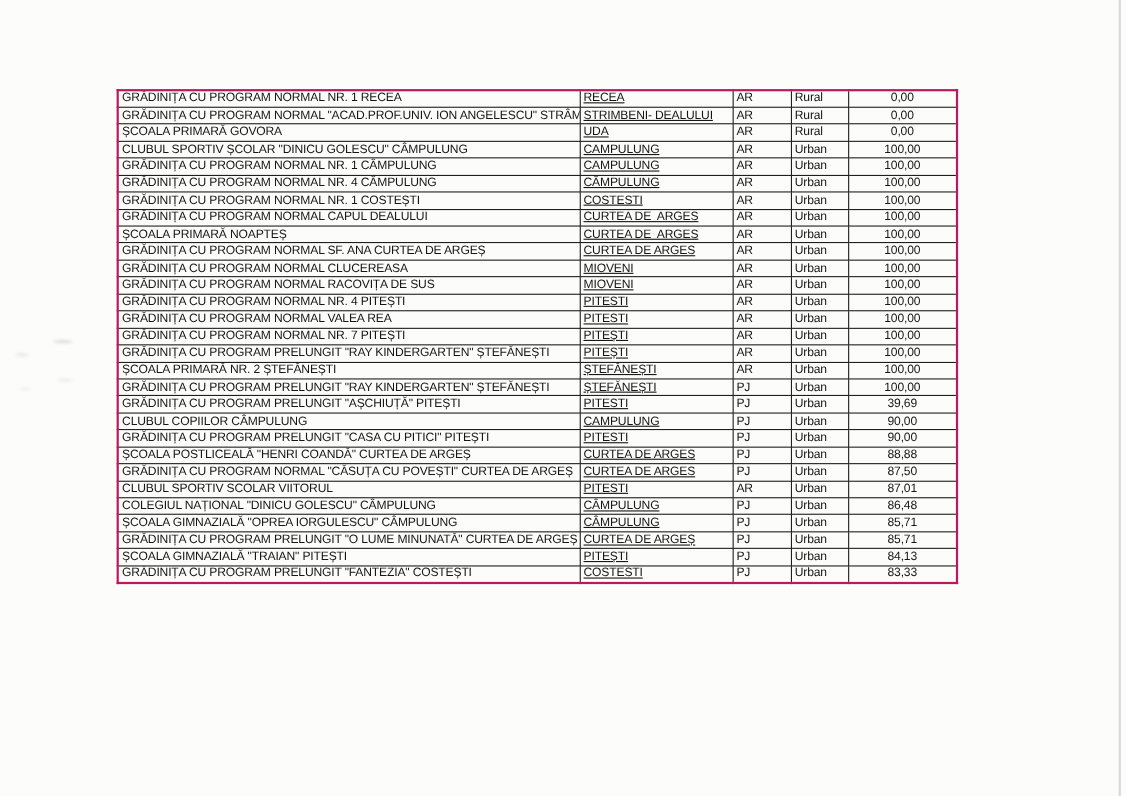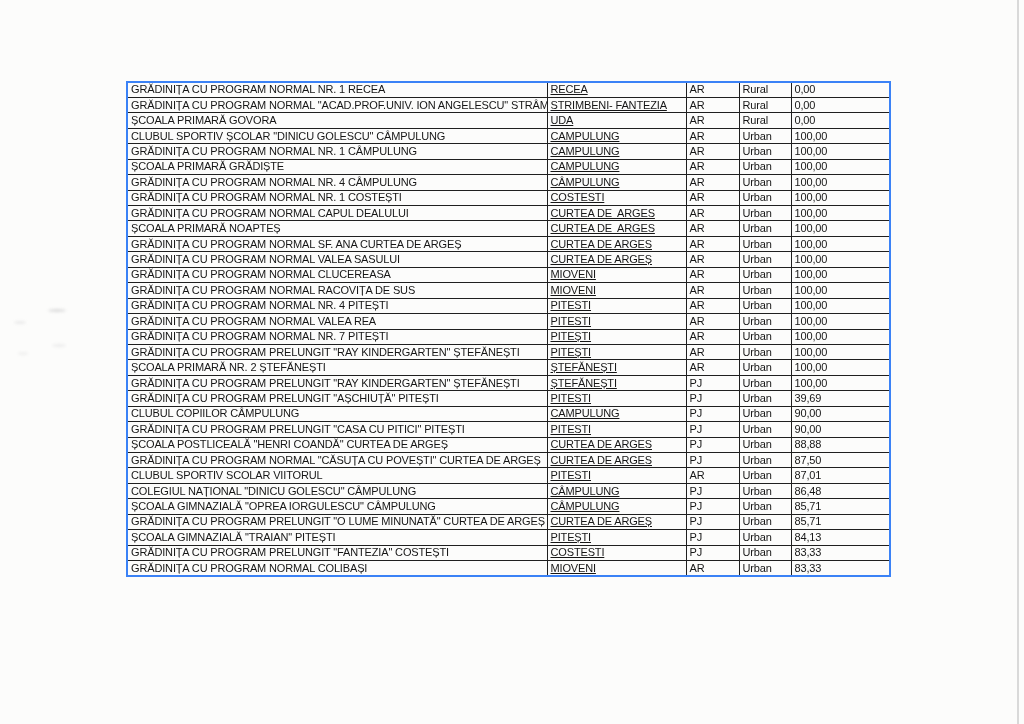"GRĂDINIȚA CU PROGRAM NORMAL NR." table.schools { border: 2px solid #3b82f6 -> 2px solid #be185d; left: 126px -> 106px }
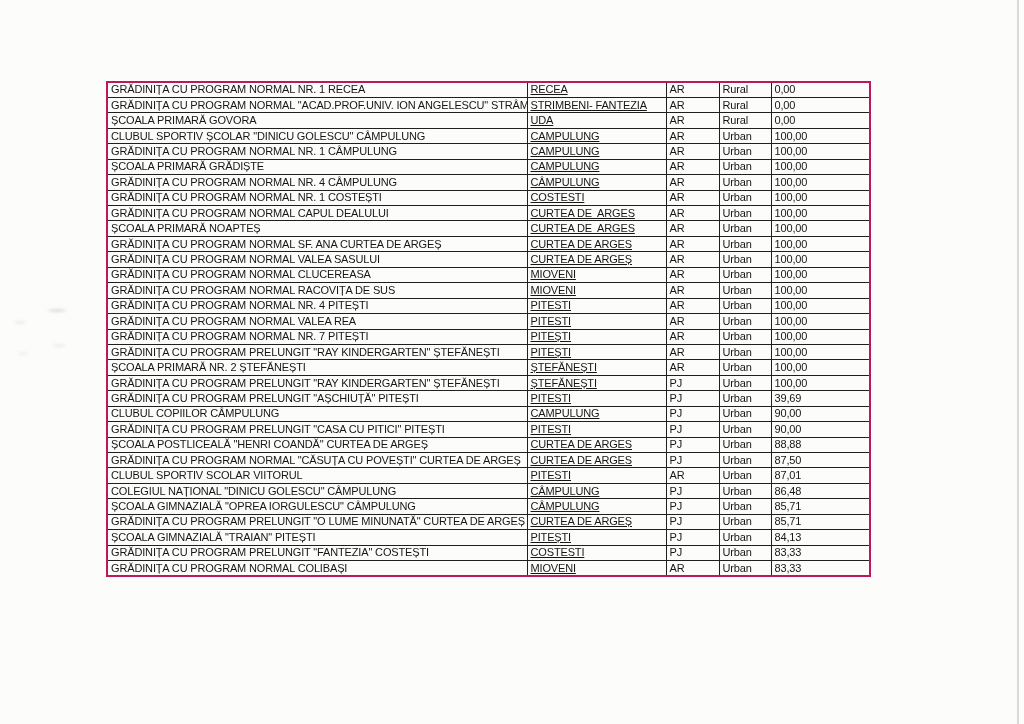"0,00" td.c-val { text-align: left -> center }
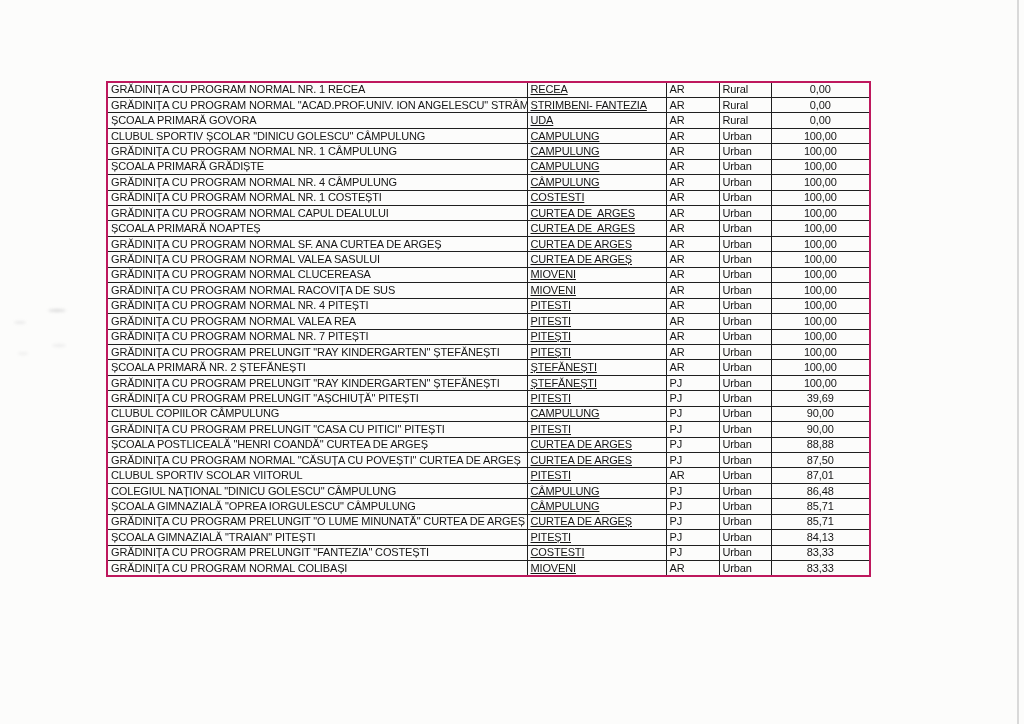"STRIMBENI- FANTEZIA" td.c-loc { text: FANTEZIA -> DEALULUI }
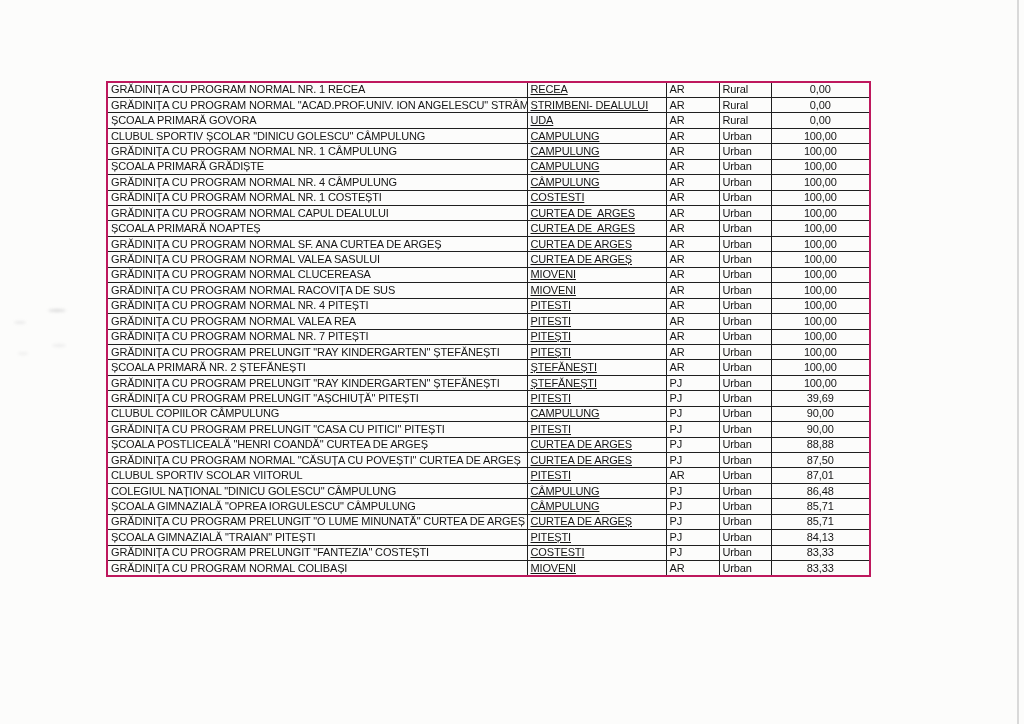"ȘCOALA PRIMARĂ GRĂDIȘTE" tr { html: <tr> <td>ȘCOALA PRIMARĂ GRĂDIȘTE</td> <td>CAMPULUNG</td> <td>AR</td> <td>Urban</td> <td>100,00</td> </tr> -> none }
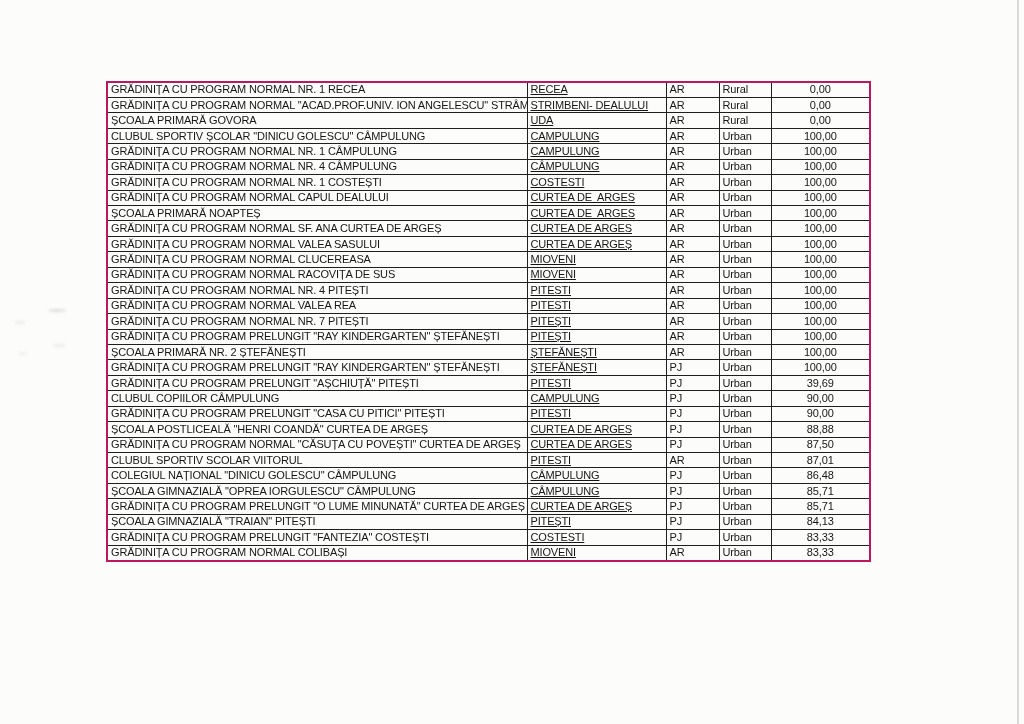"GRĂDINIȚA CU PROGRAM NORMAL VALEA SASULUI" tr { html: <tr> <td>GRĂDINIȚA CU PROGRAM NORMAL VALEA SASULUI</td> <td>CURTEA DE ARGEȘ</td> <td>AR</td> <td>Urban</td> <td>100,00</td> </tr> -> none }
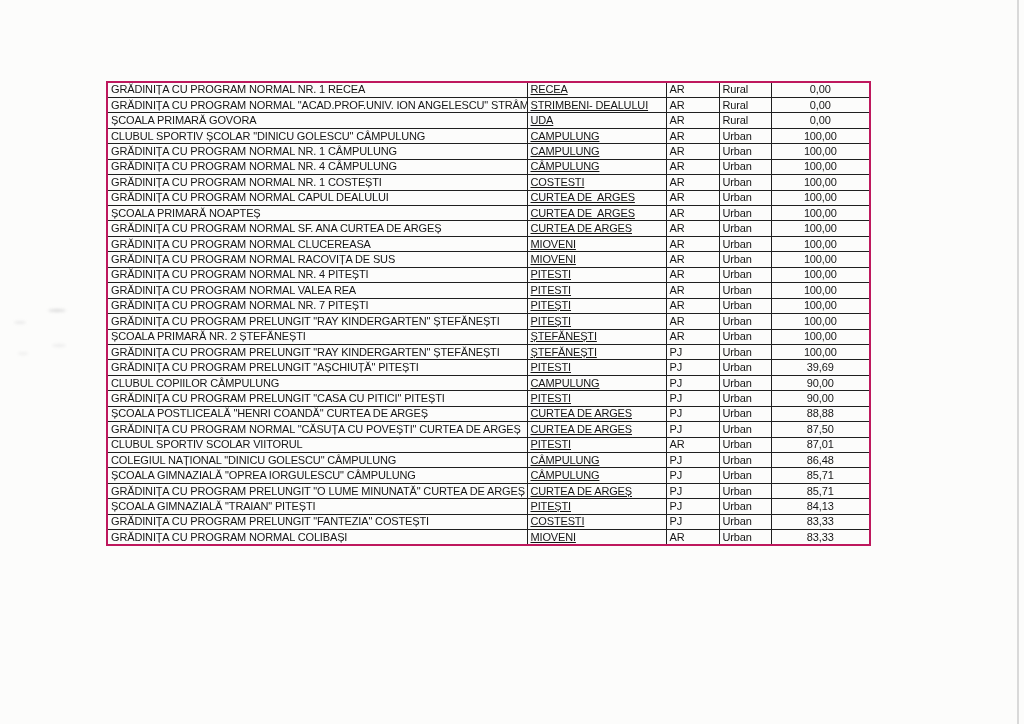"GRĂDINIȚA CU PROGRAM NORMAL COLIBAȘI" tr { html: <tr> <td>GRĂDINIȚA CU PROGRAM NORMAL COLIBAȘI</td> <td>MIOVENI</td> <td>AR</td> <td>Urban</td> <td>83,33</td> </tr> -> none }
